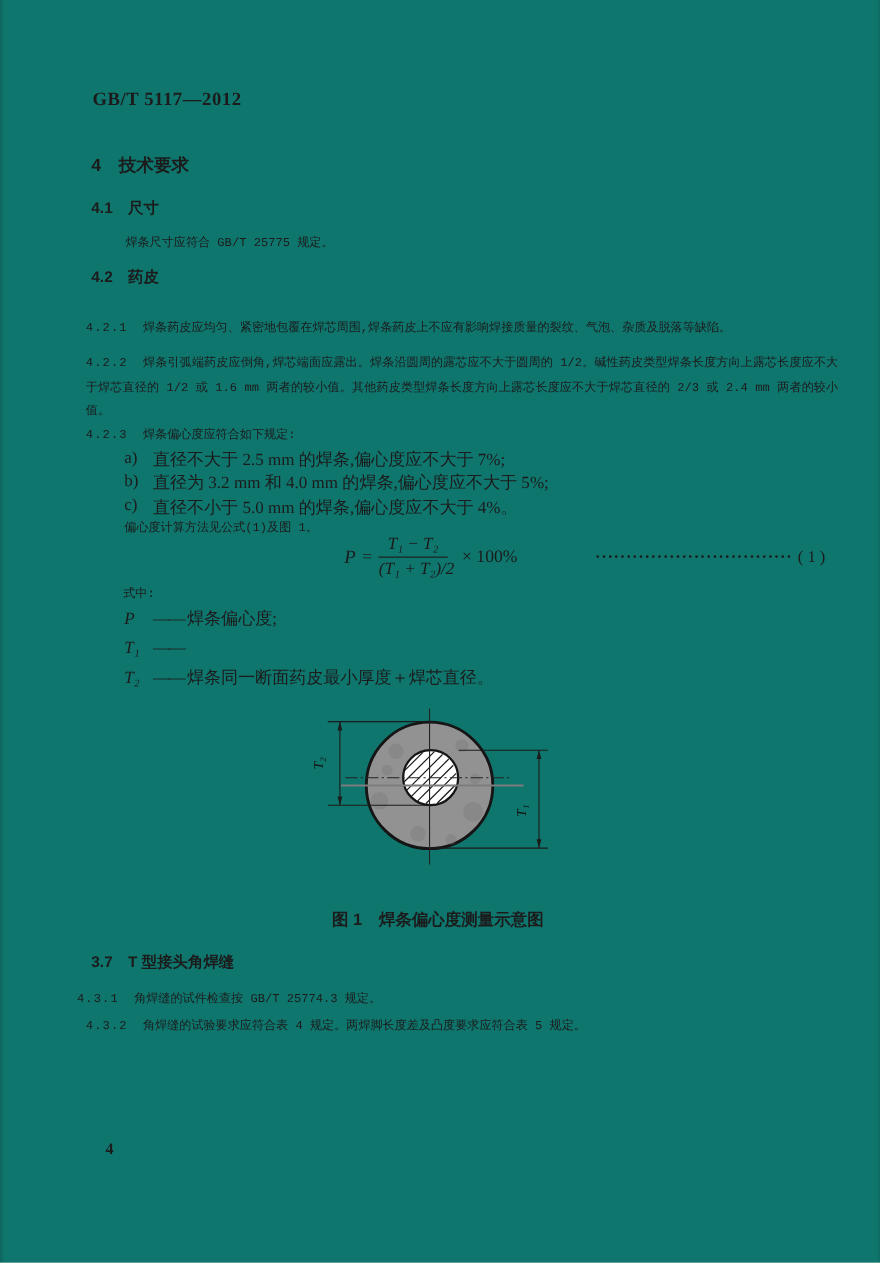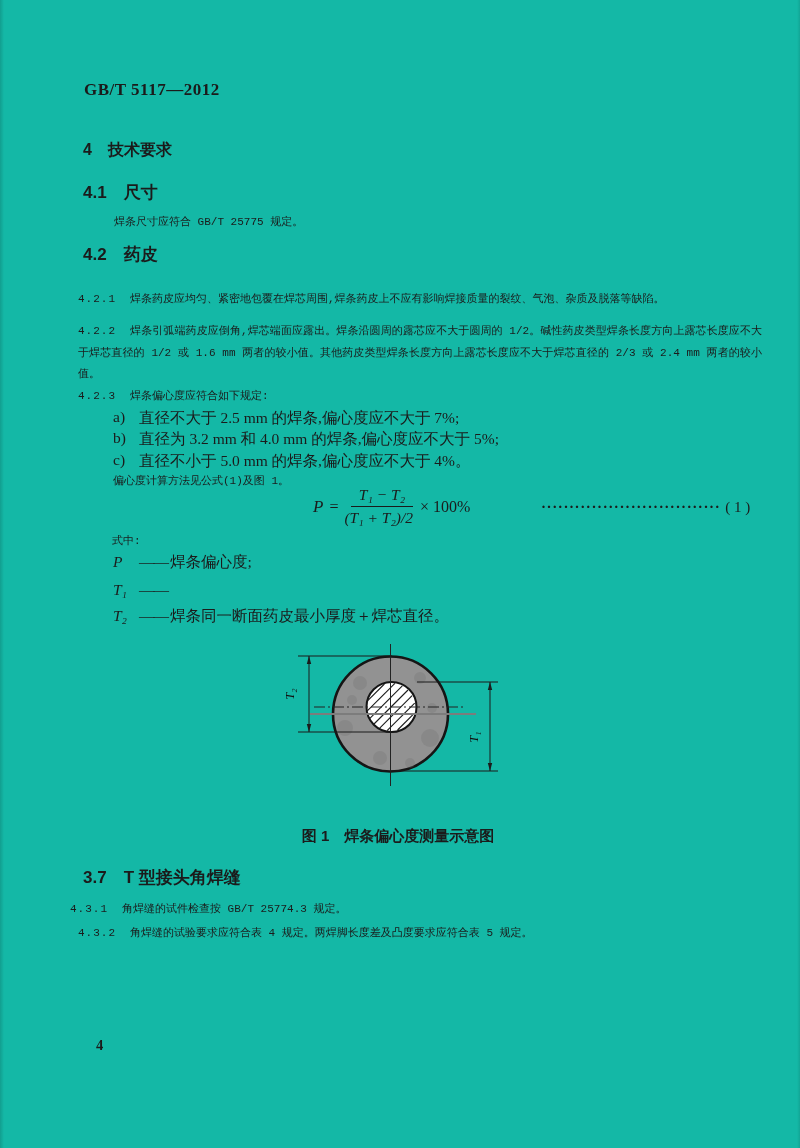"GB/T 5117—2012" .page { background: #14b8a6 -> #0f766e }
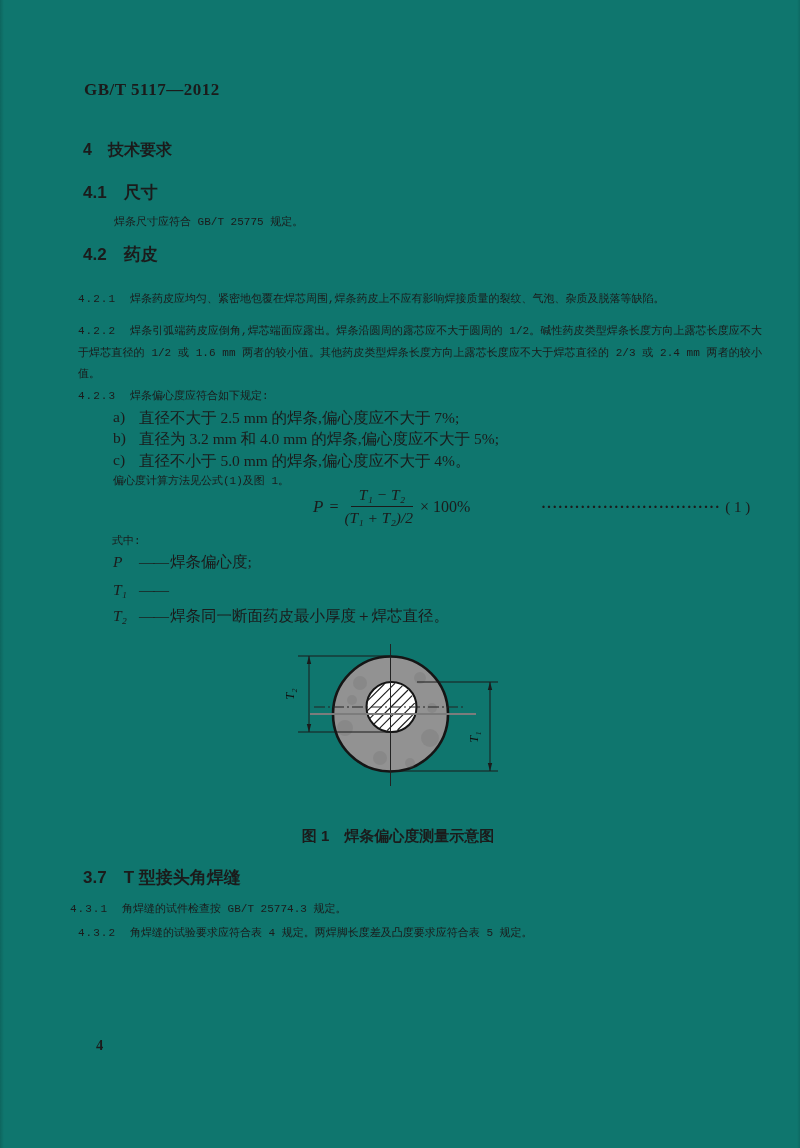"4.1 尺寸" .sub-h { font-size: 17px -> 14px }
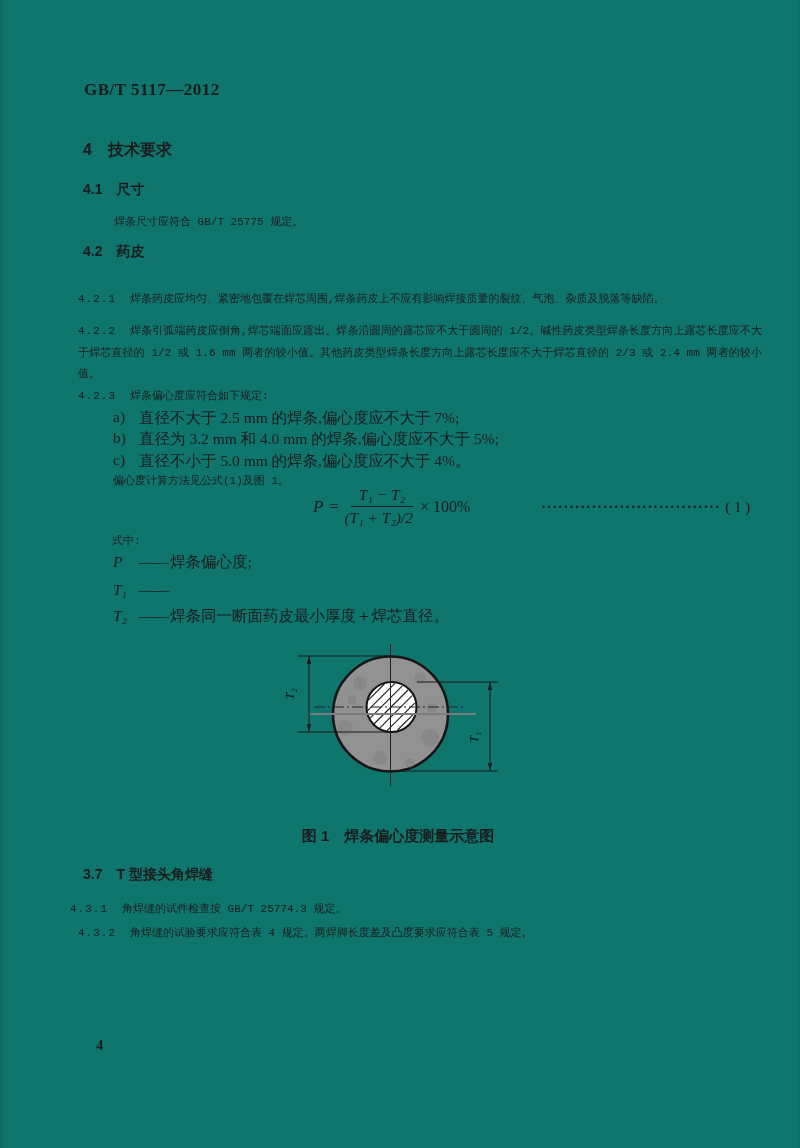"T₁ − T₂" .frac { align-items: flex-end -> flex-start }
